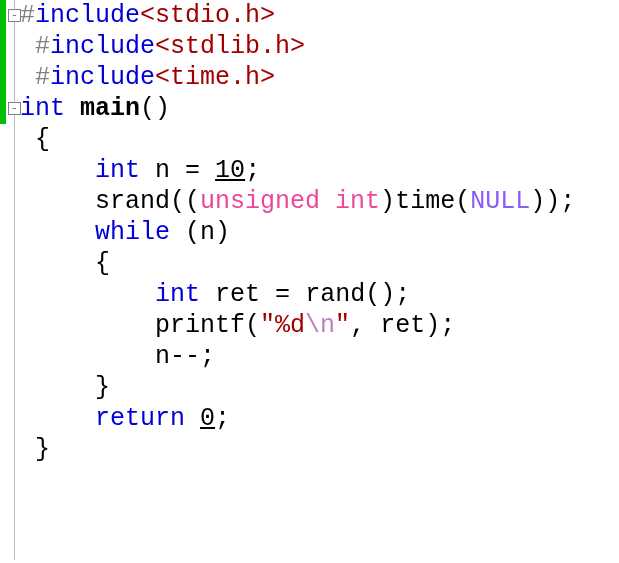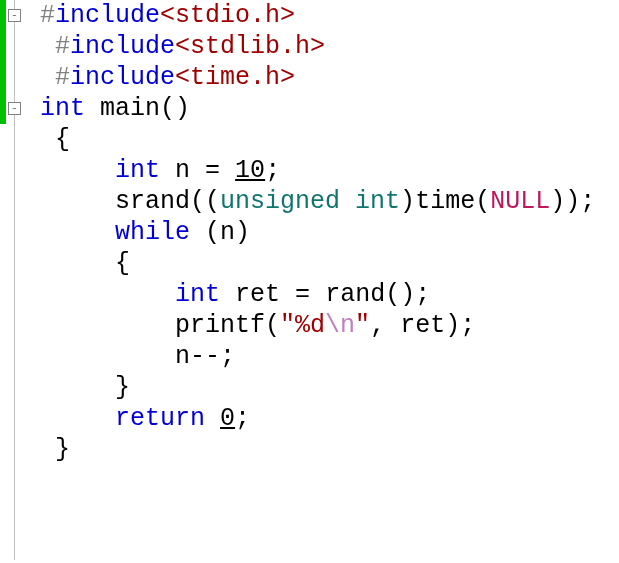"#include<stdio.h>" .code { left: 40px -> 20px }
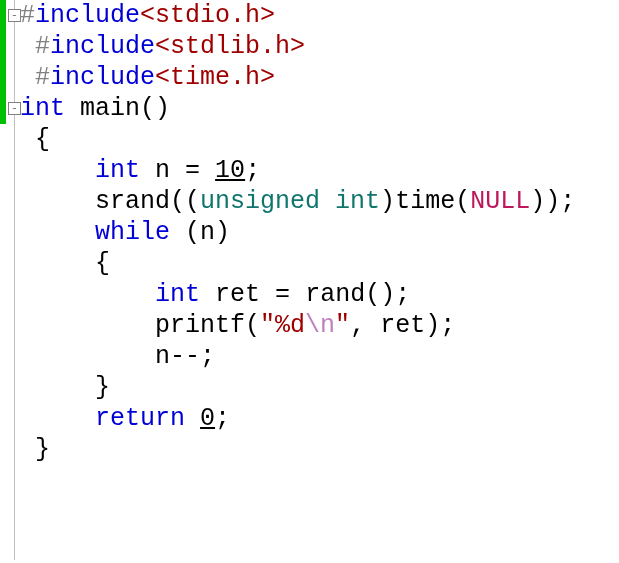"main" .func { font-weight: none -> bold }
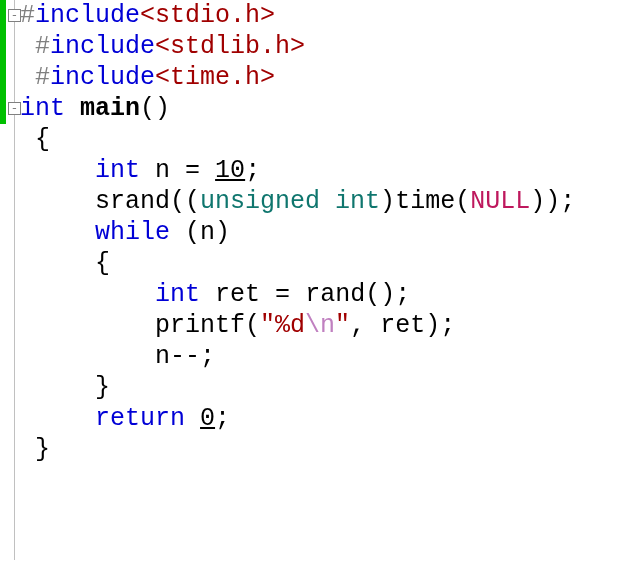"unsigned" .keyword2 { color: #0f766e -> #ec4899 }
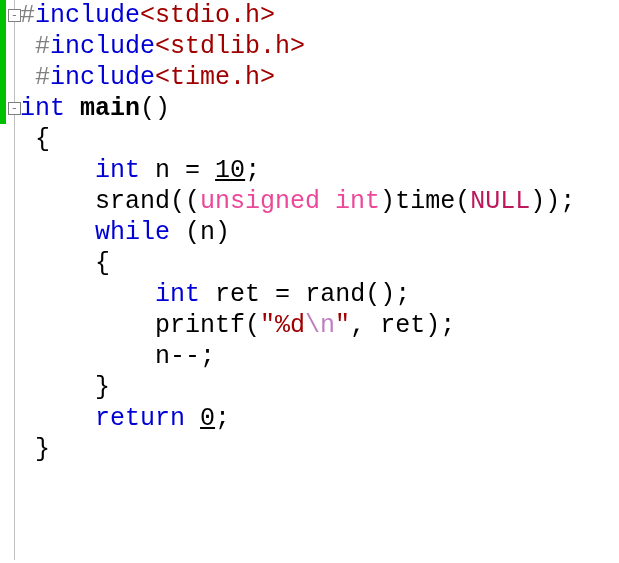"NULL" .null { color: #be185d -> #8b5cf6 }
